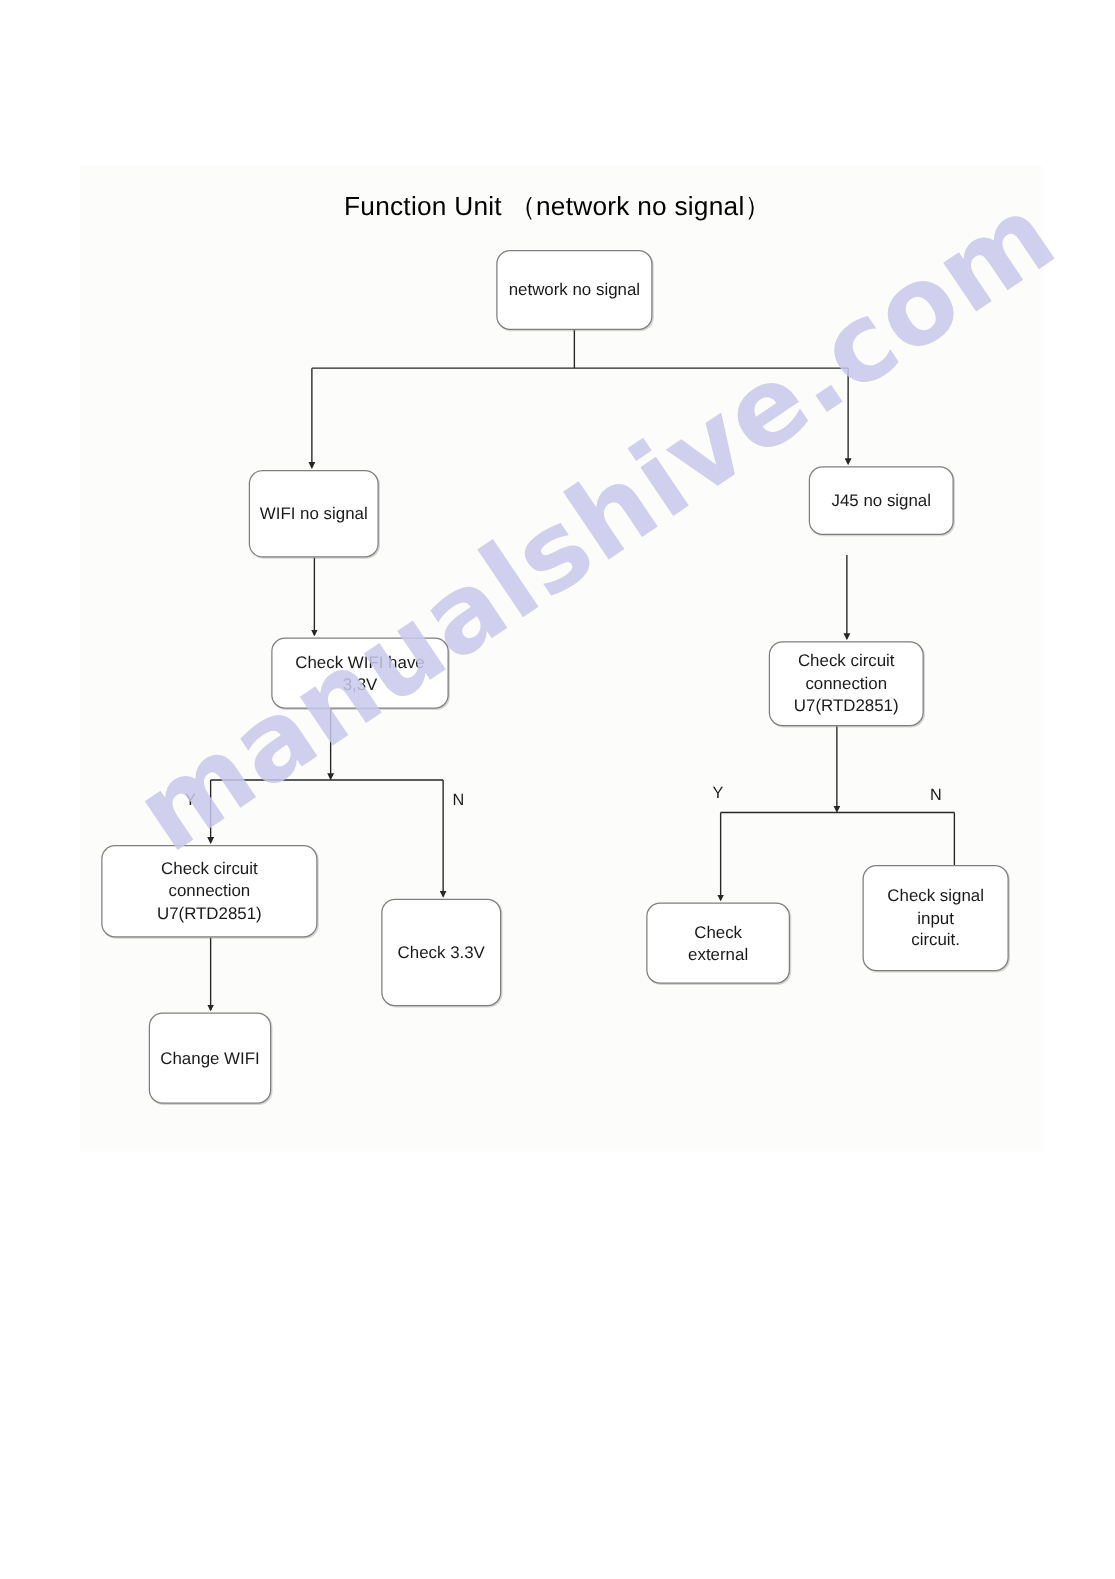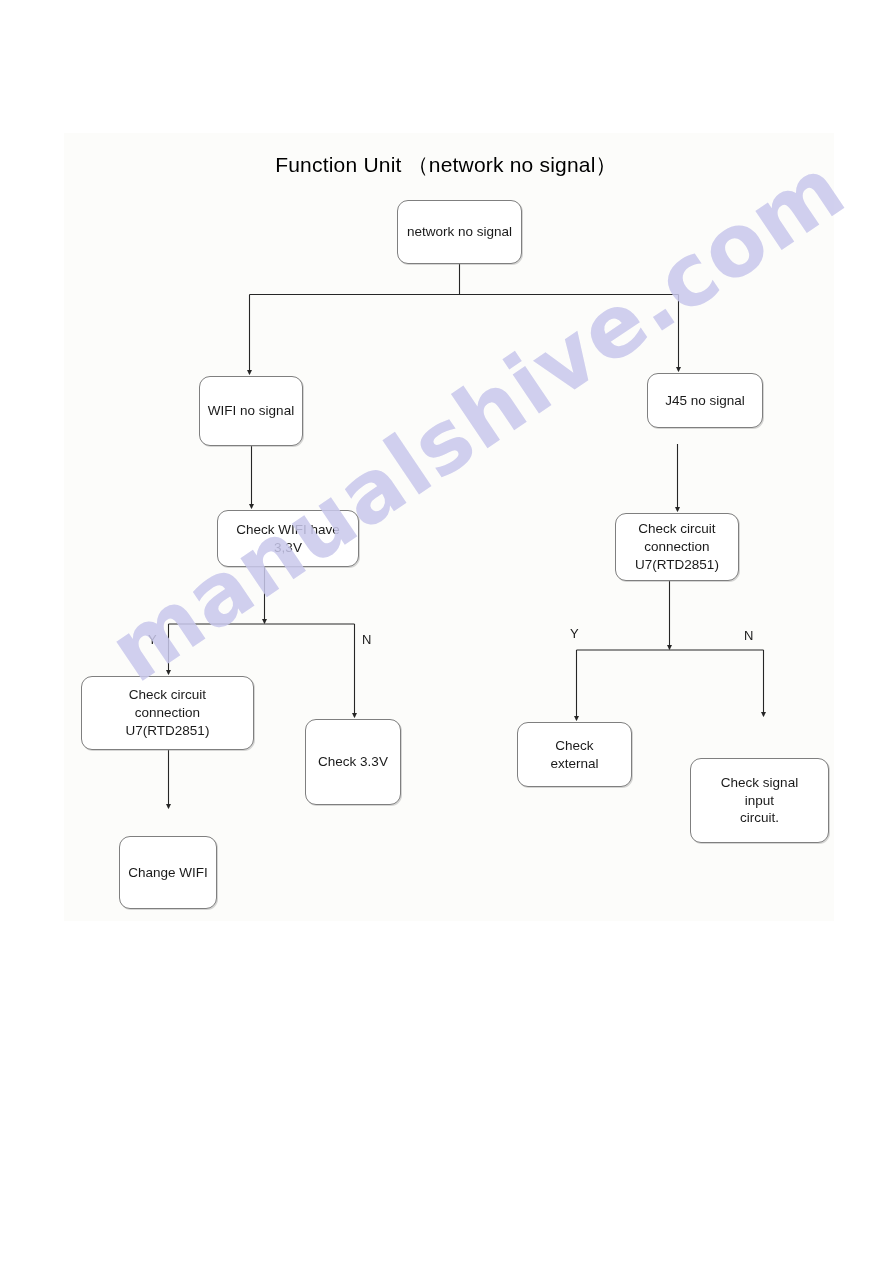"Check signal" #node-signal { top: 758px -> 692px; width: 139px -> 117px }
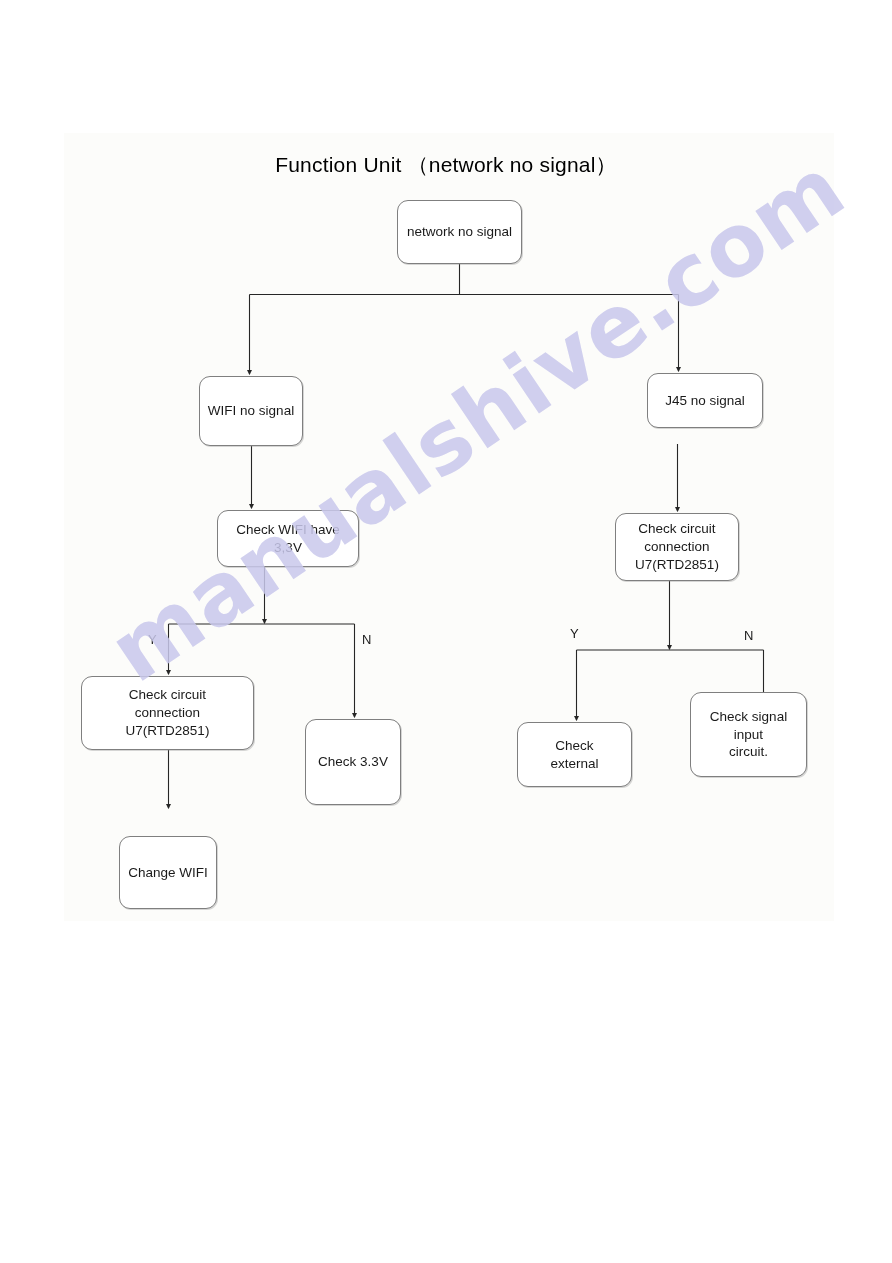"Change WIFI" #node-change { top: 836px -> 810px }
